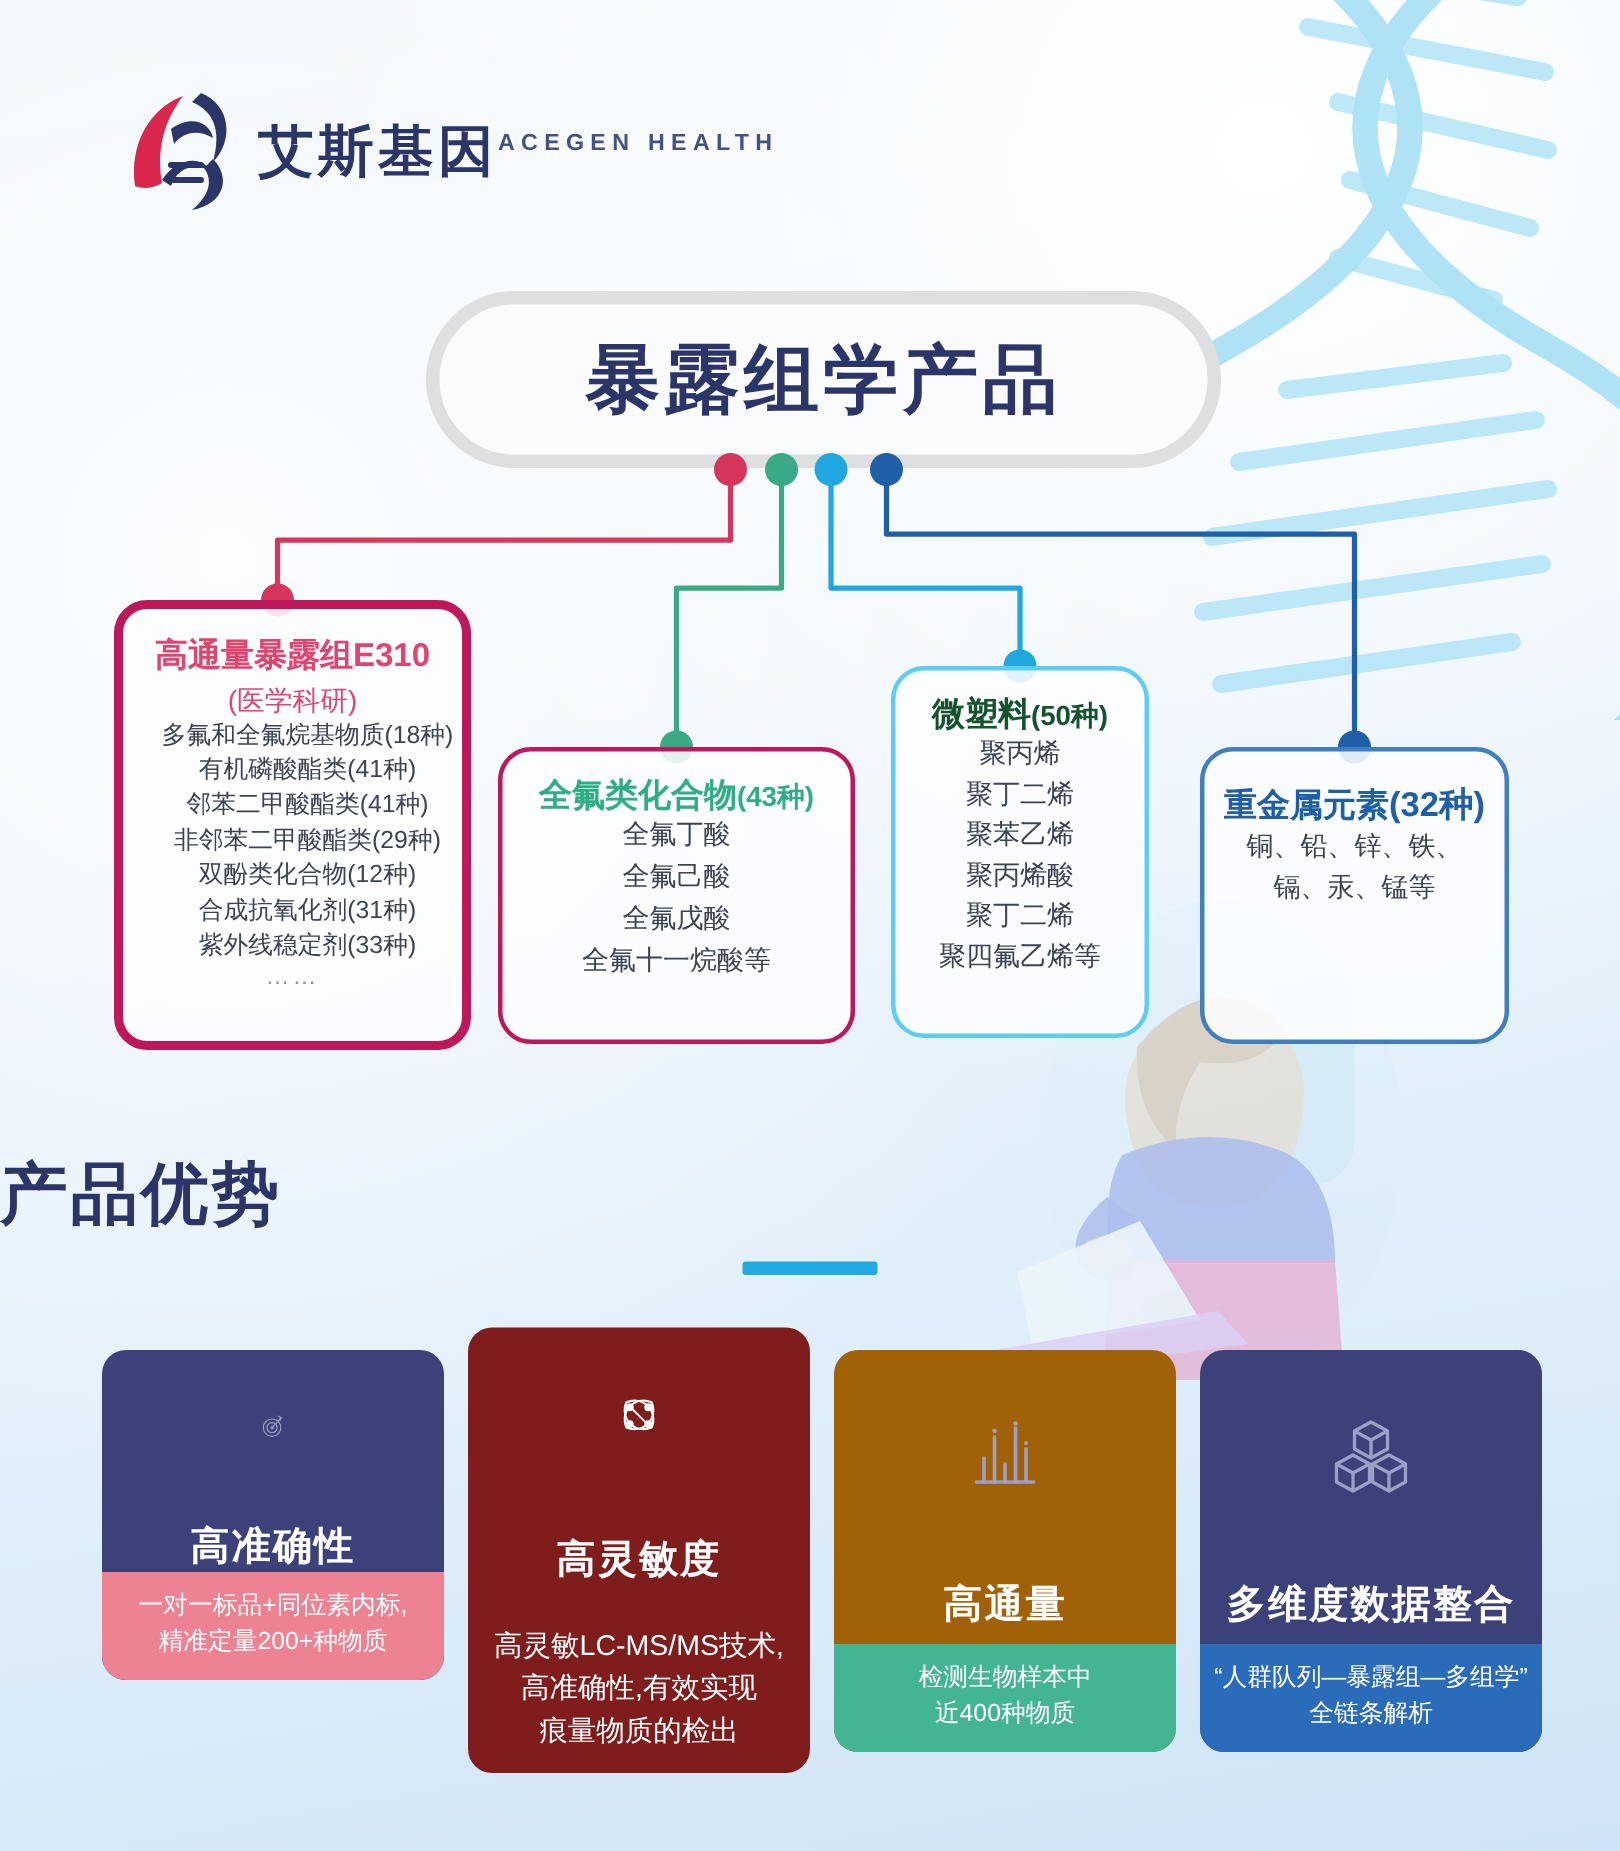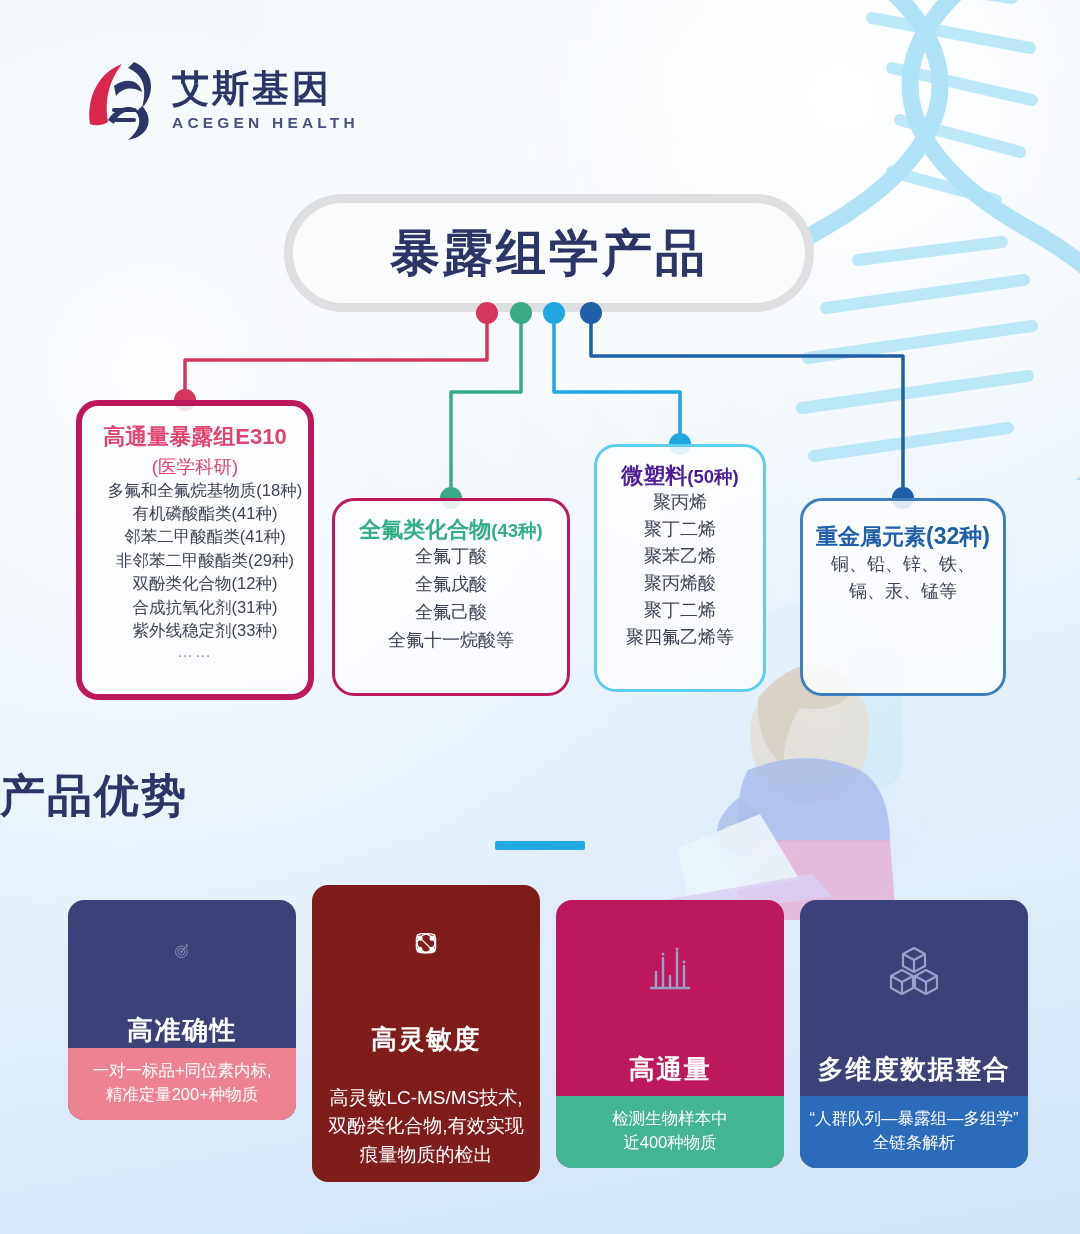"艾斯基因" .logo-text { flex-direction: column -> row }
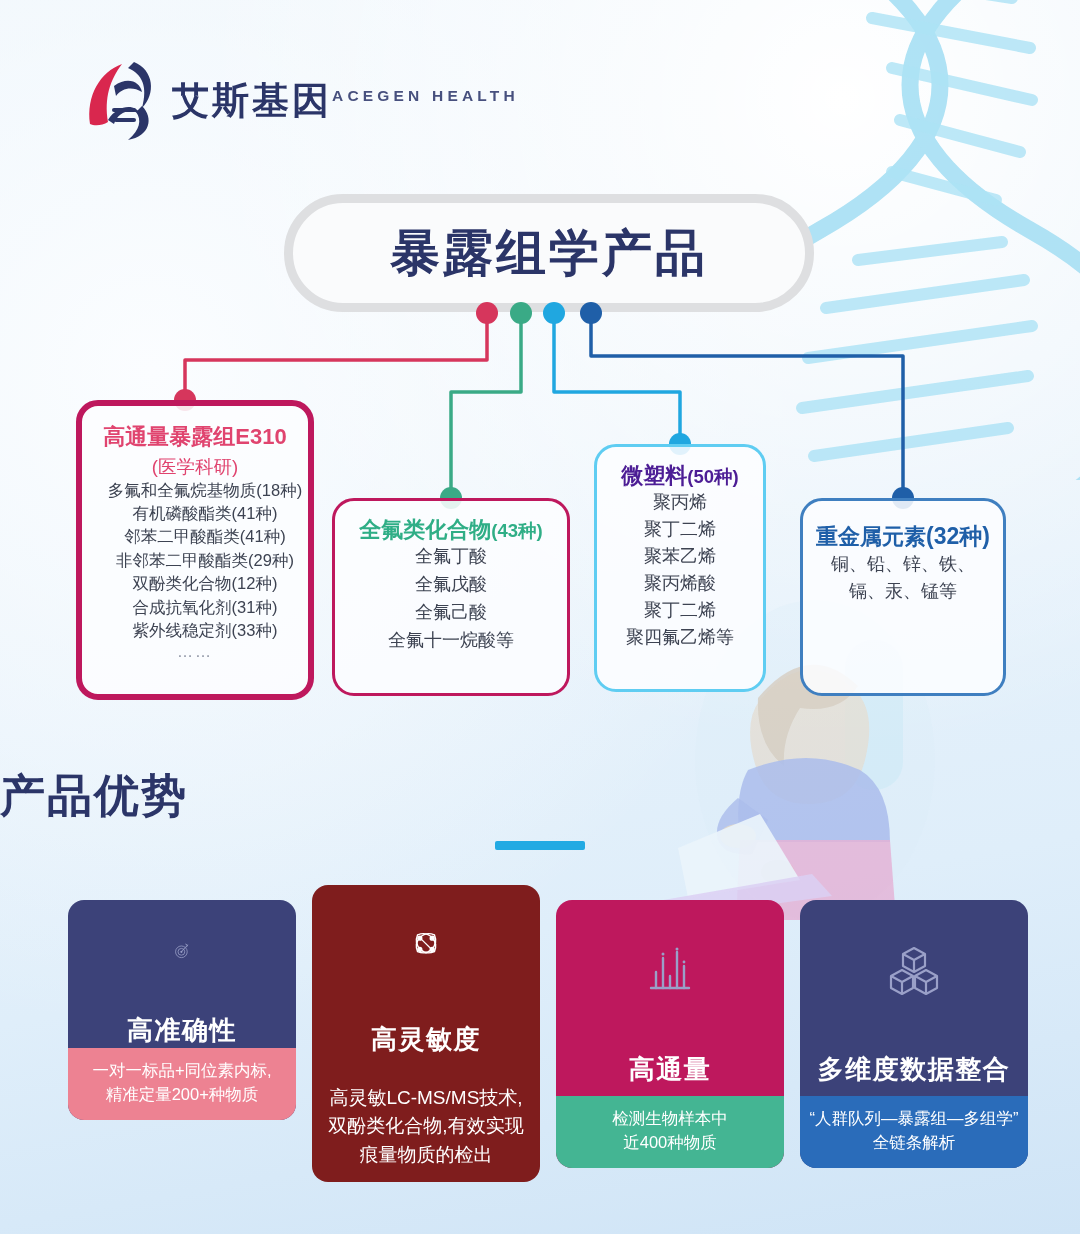"微塑料(50种)" #card-micro .head { color: #4c1d95 -> #14532d }
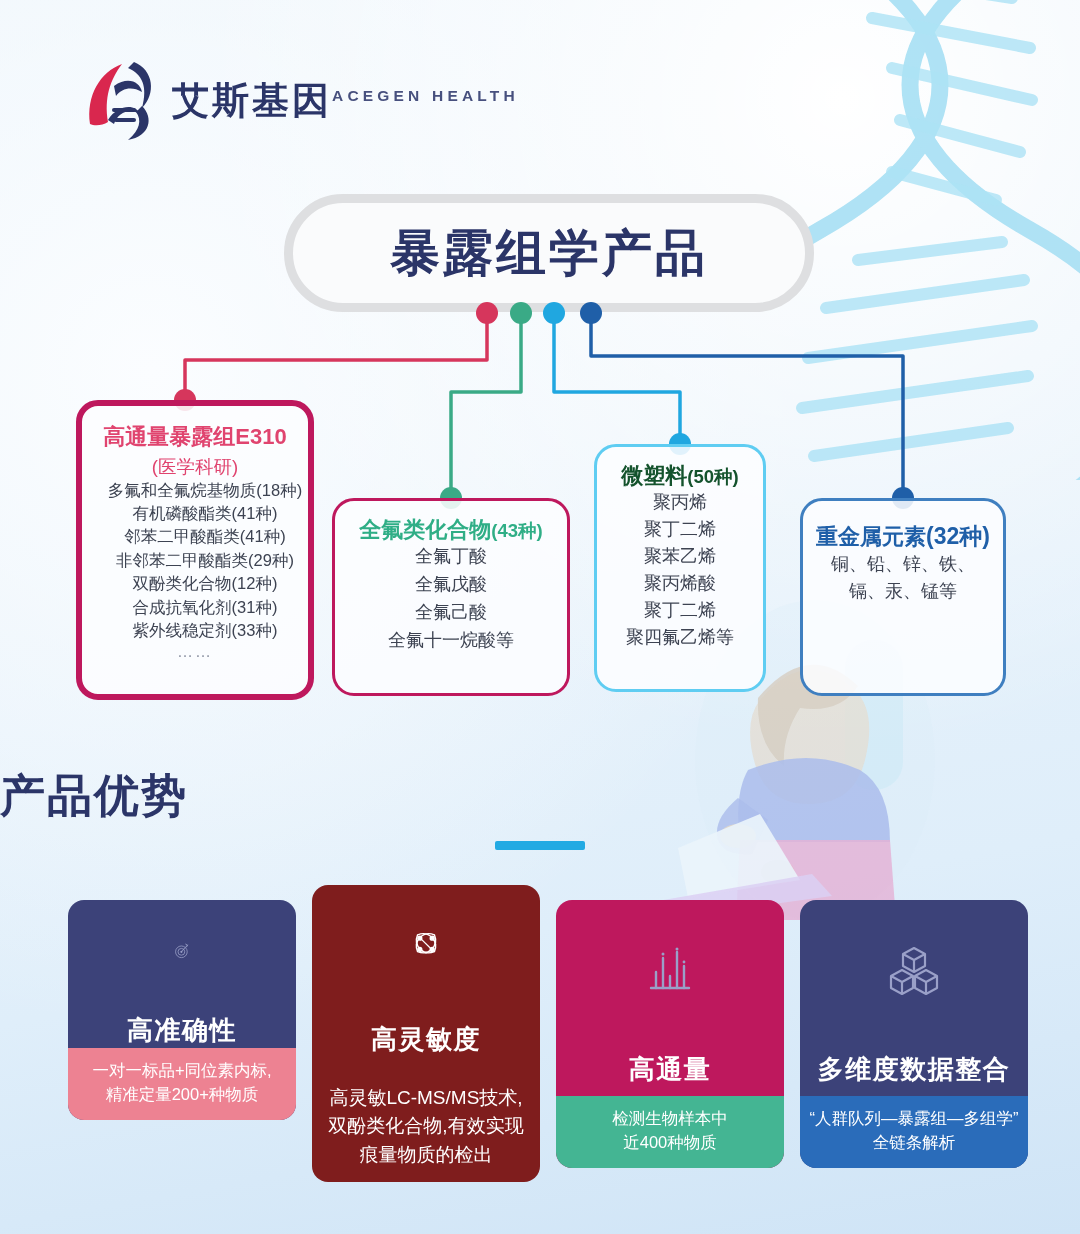"全氟戊酸" div.item { order: before "全氟己酸" -> after "全氟己酸" }
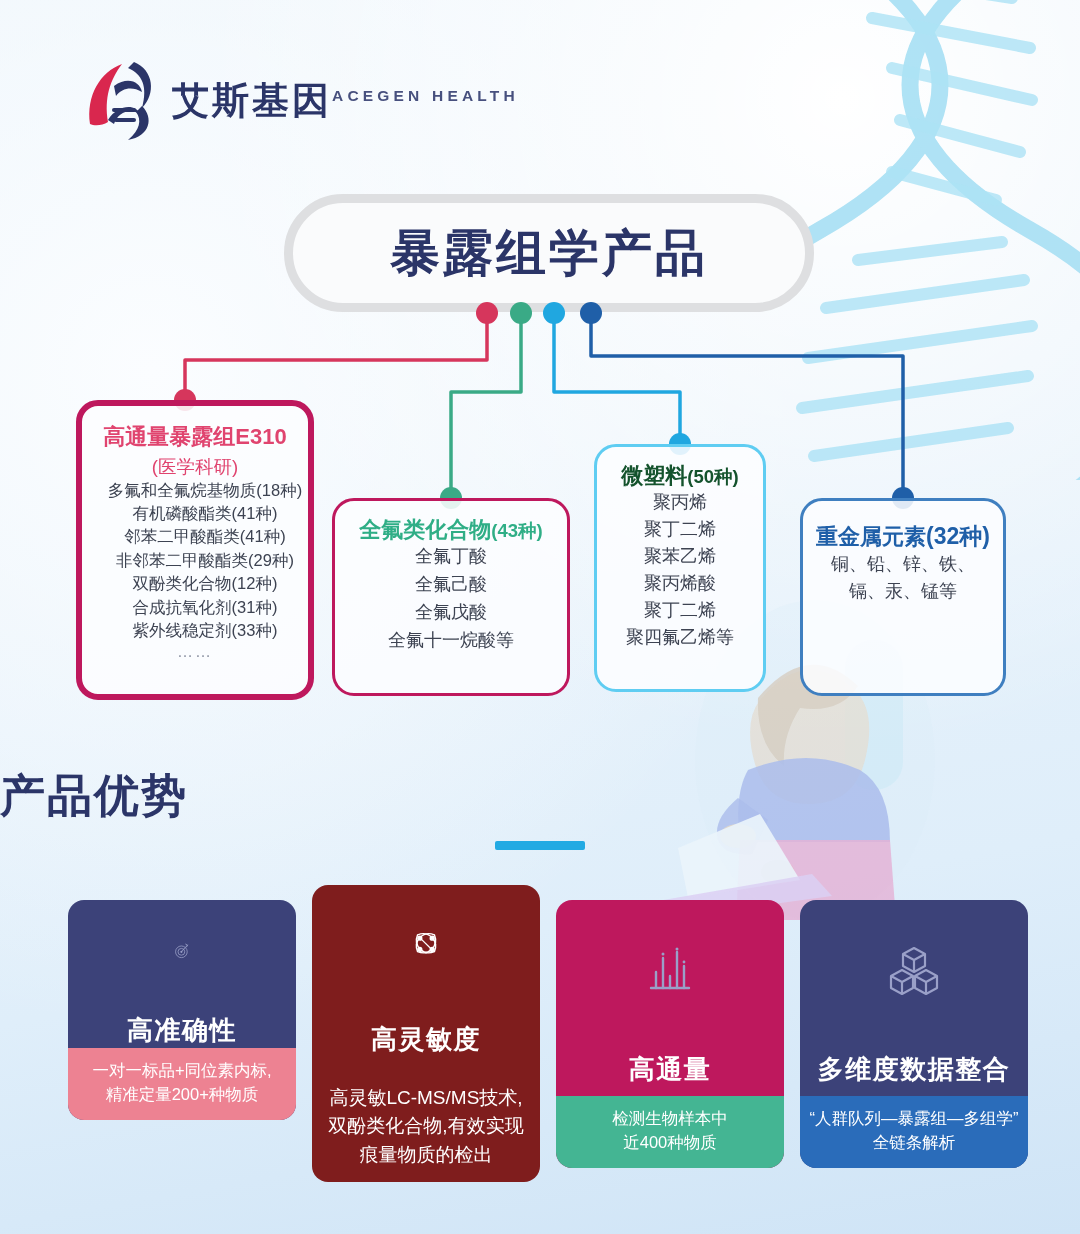"高通量" #adv-2 { background: #be185d -> #a16207 }
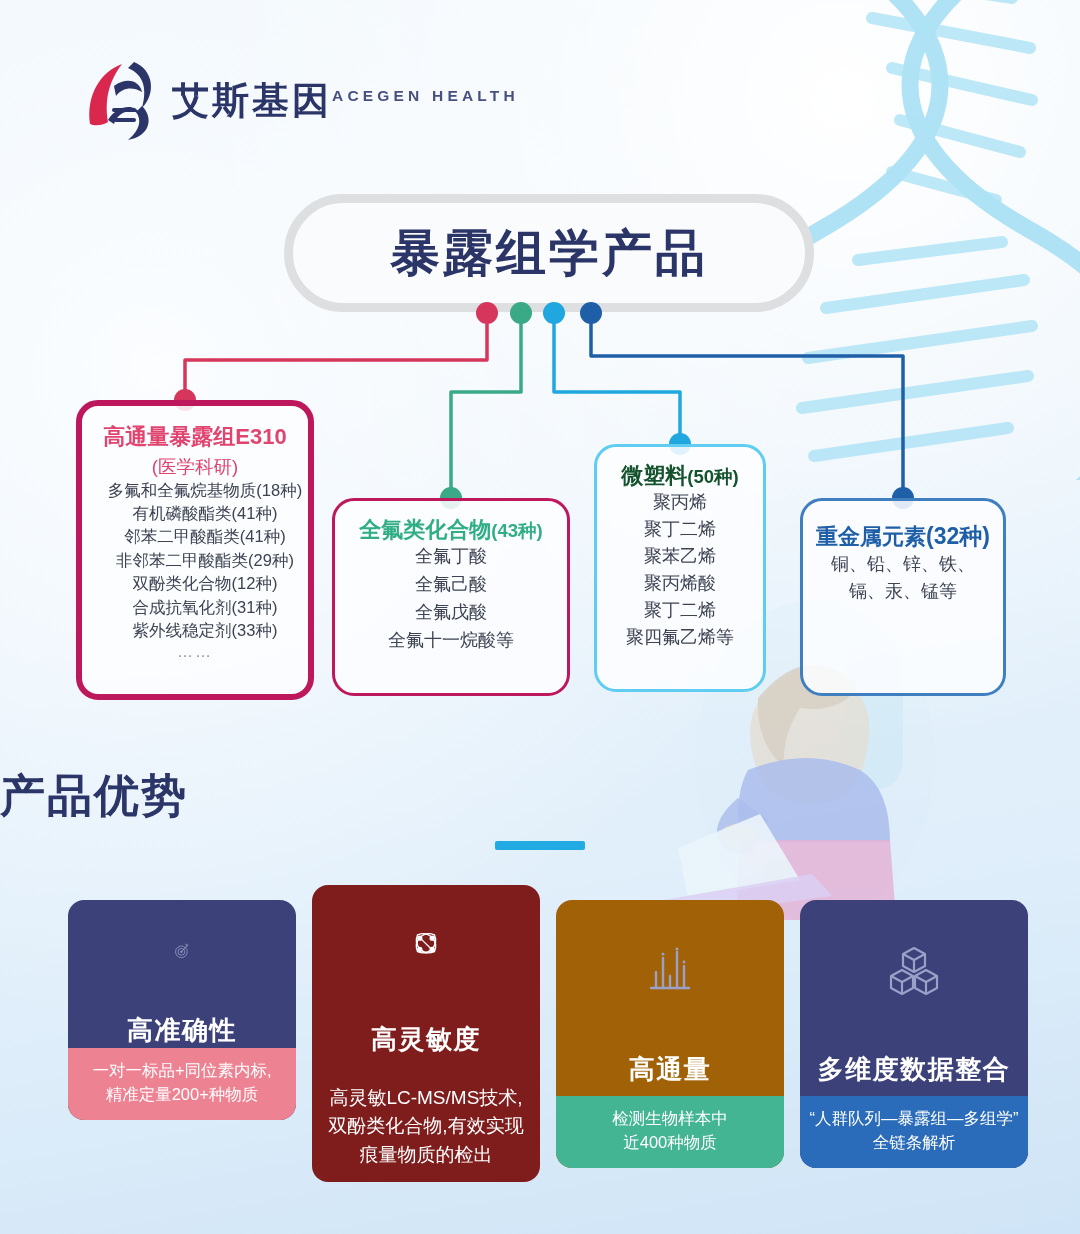"双酚类化合物,有效实现" div { text: 双酚类化合物 -> 高准确性 }
